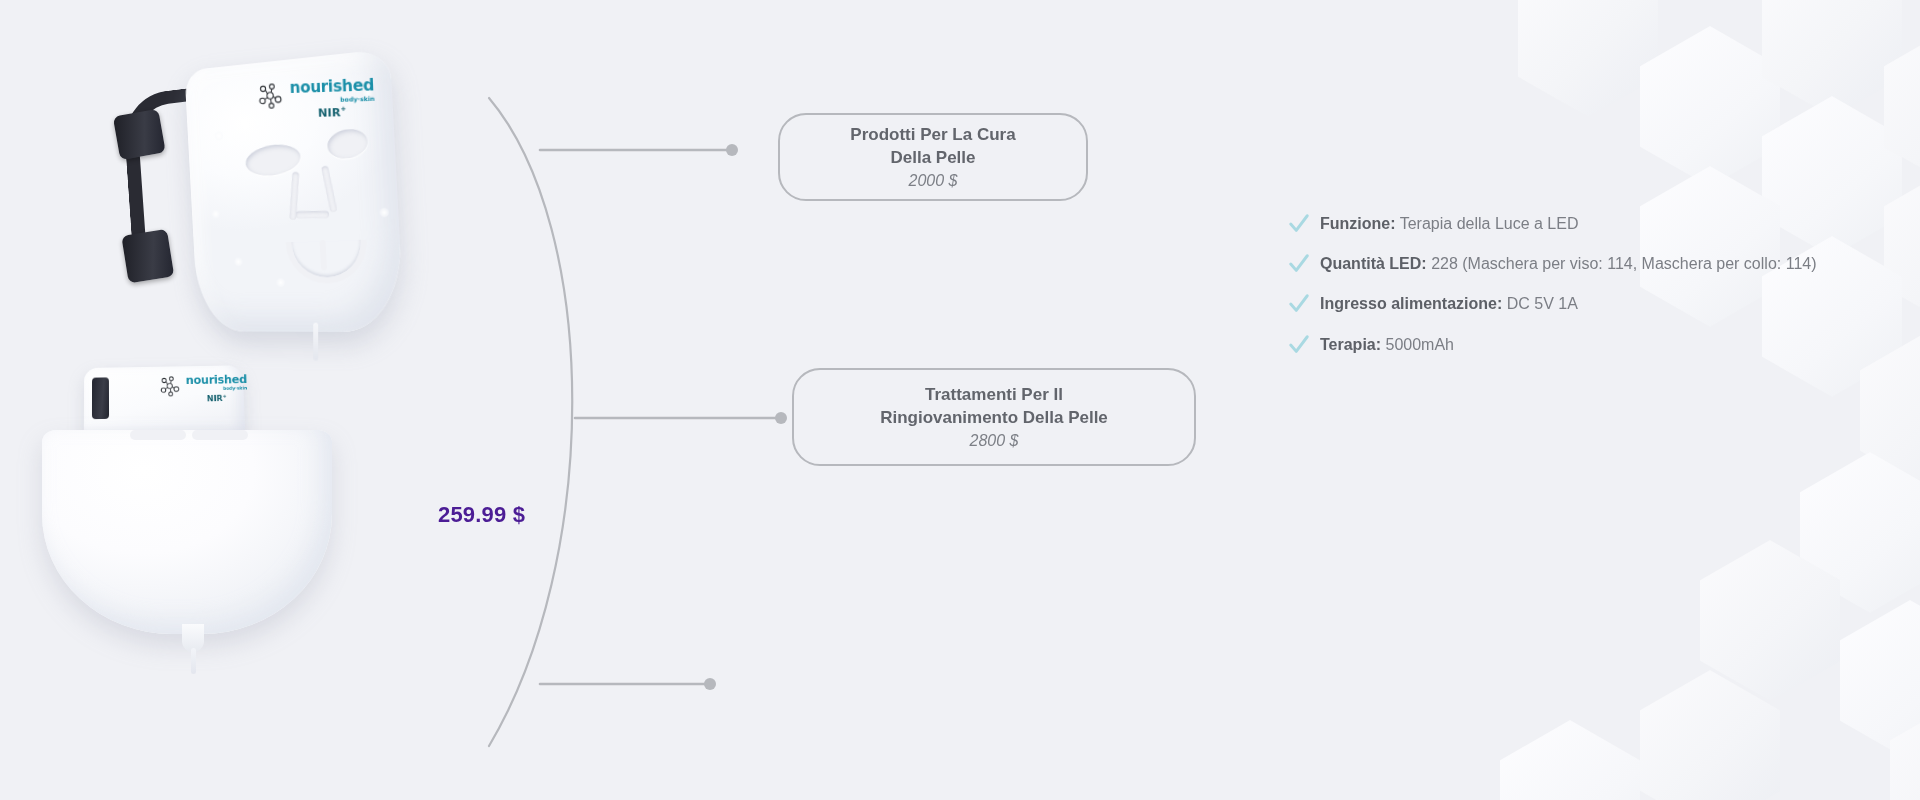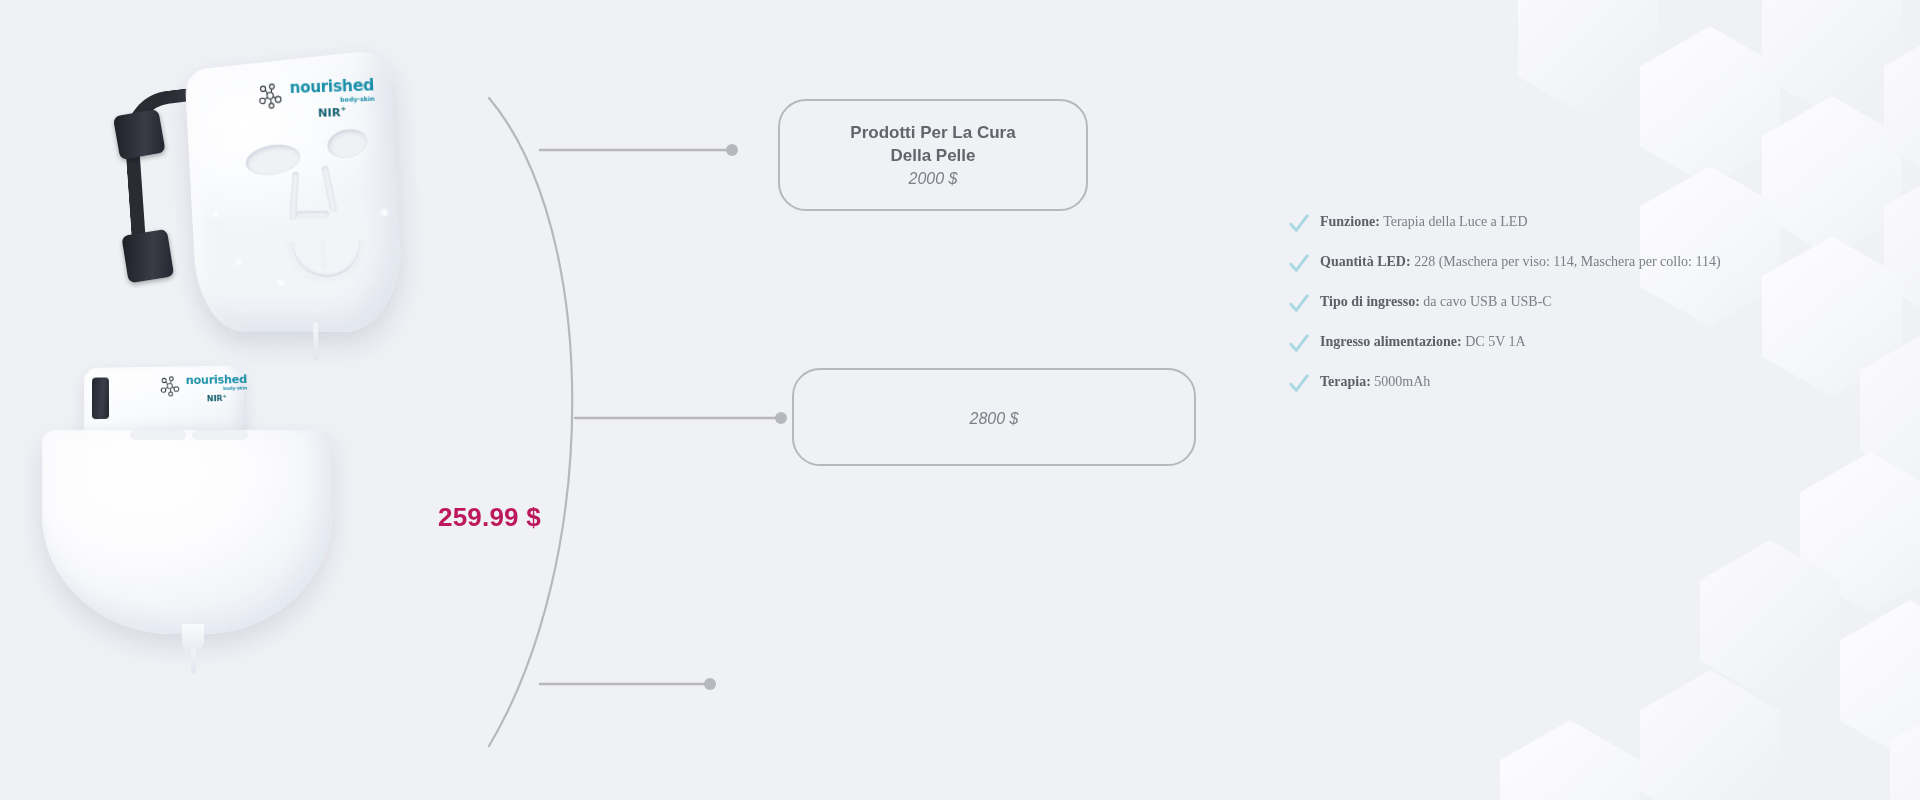"Prodotti Per La Cura" #callout-0 { height: 112px -> 88px; top: 99px -> 113px }
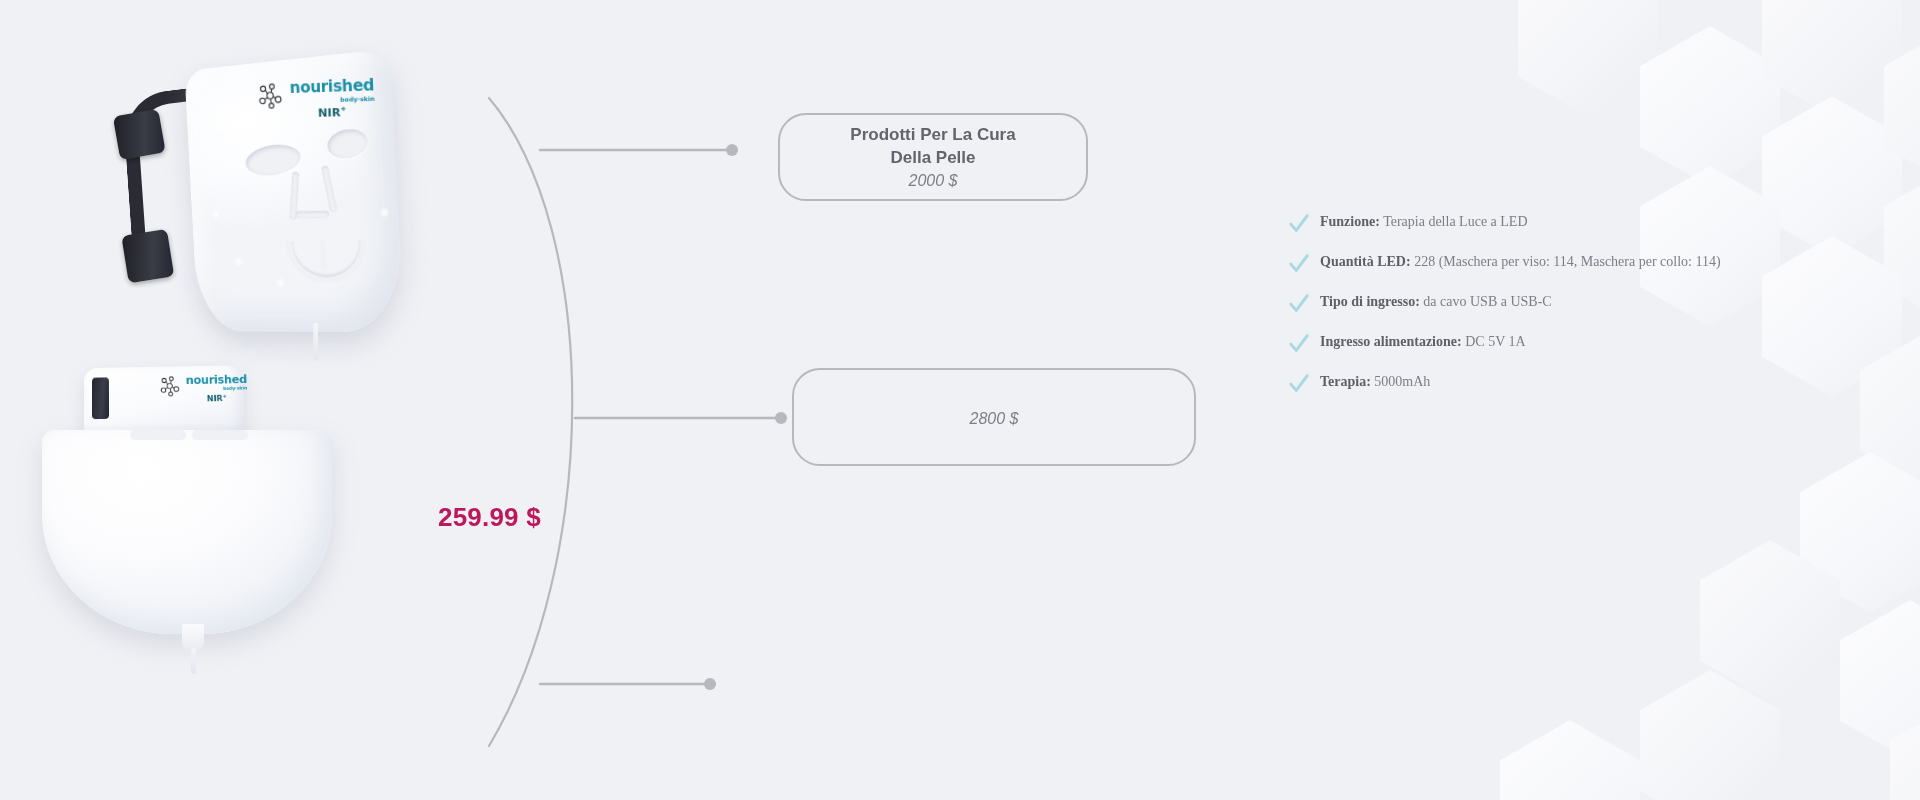"Funzione: Terapia della Luce a" .spec-text { font-family: Liberation Serif, serif -> none; font-size: 14px -> 16px }
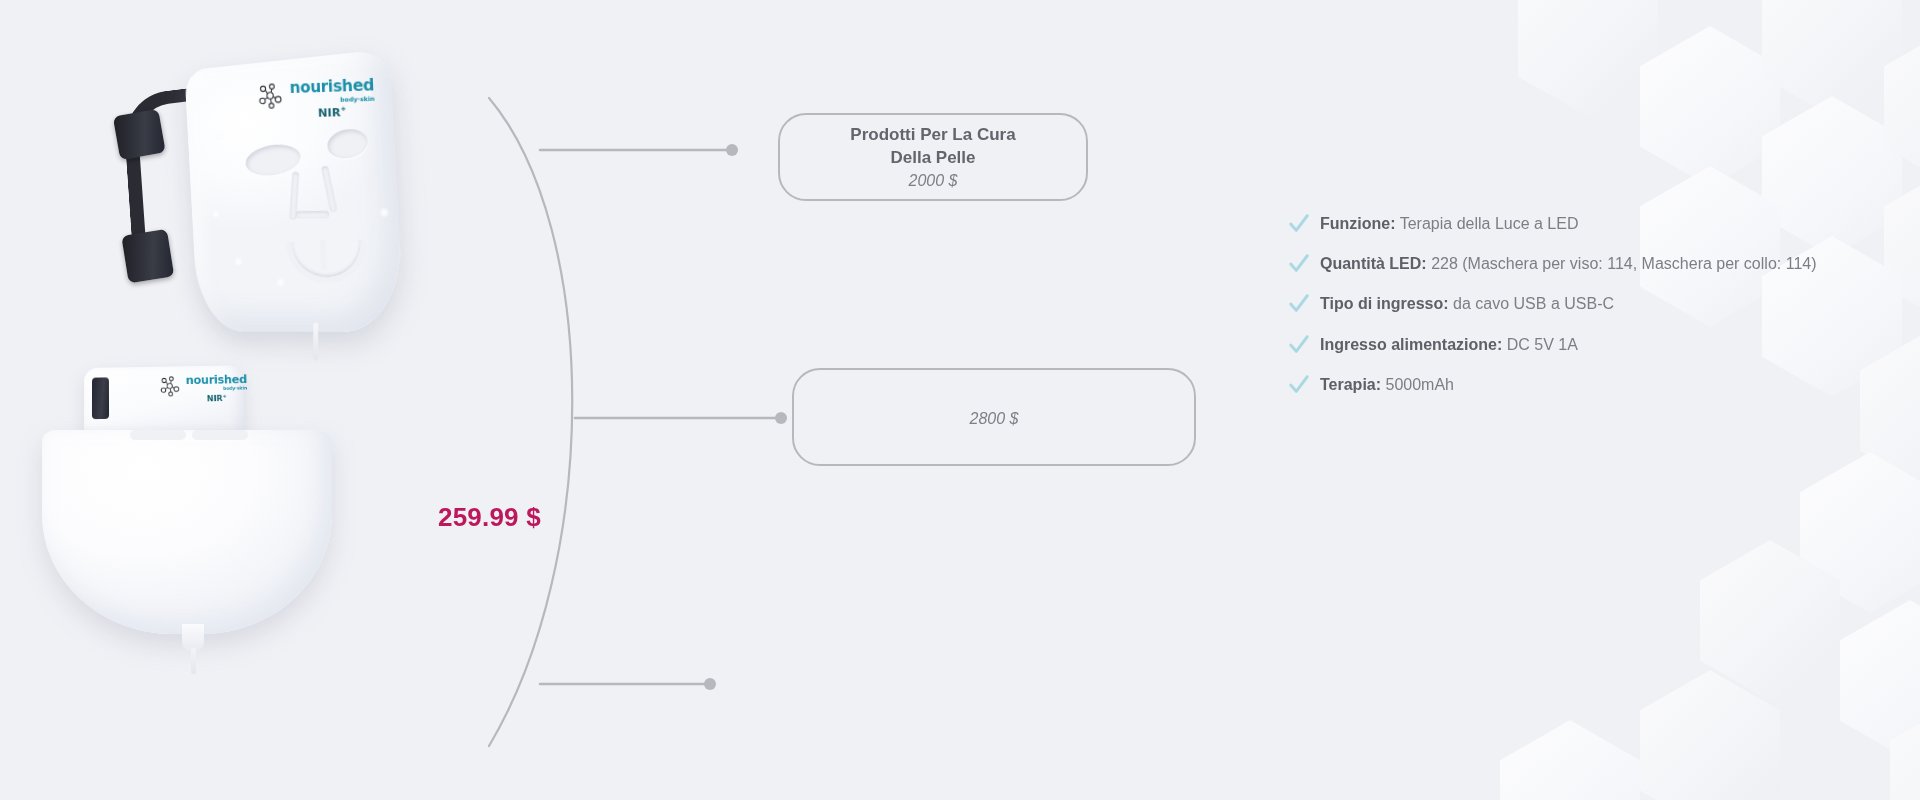"Tipo di ingresso: da cavo" div.spec-row { html: <div> <svg> <path></path> </svg> <div><b>Tipo di ingresso:</b> <span>da cavo USB a USB-C</span></div> </div> -> none }
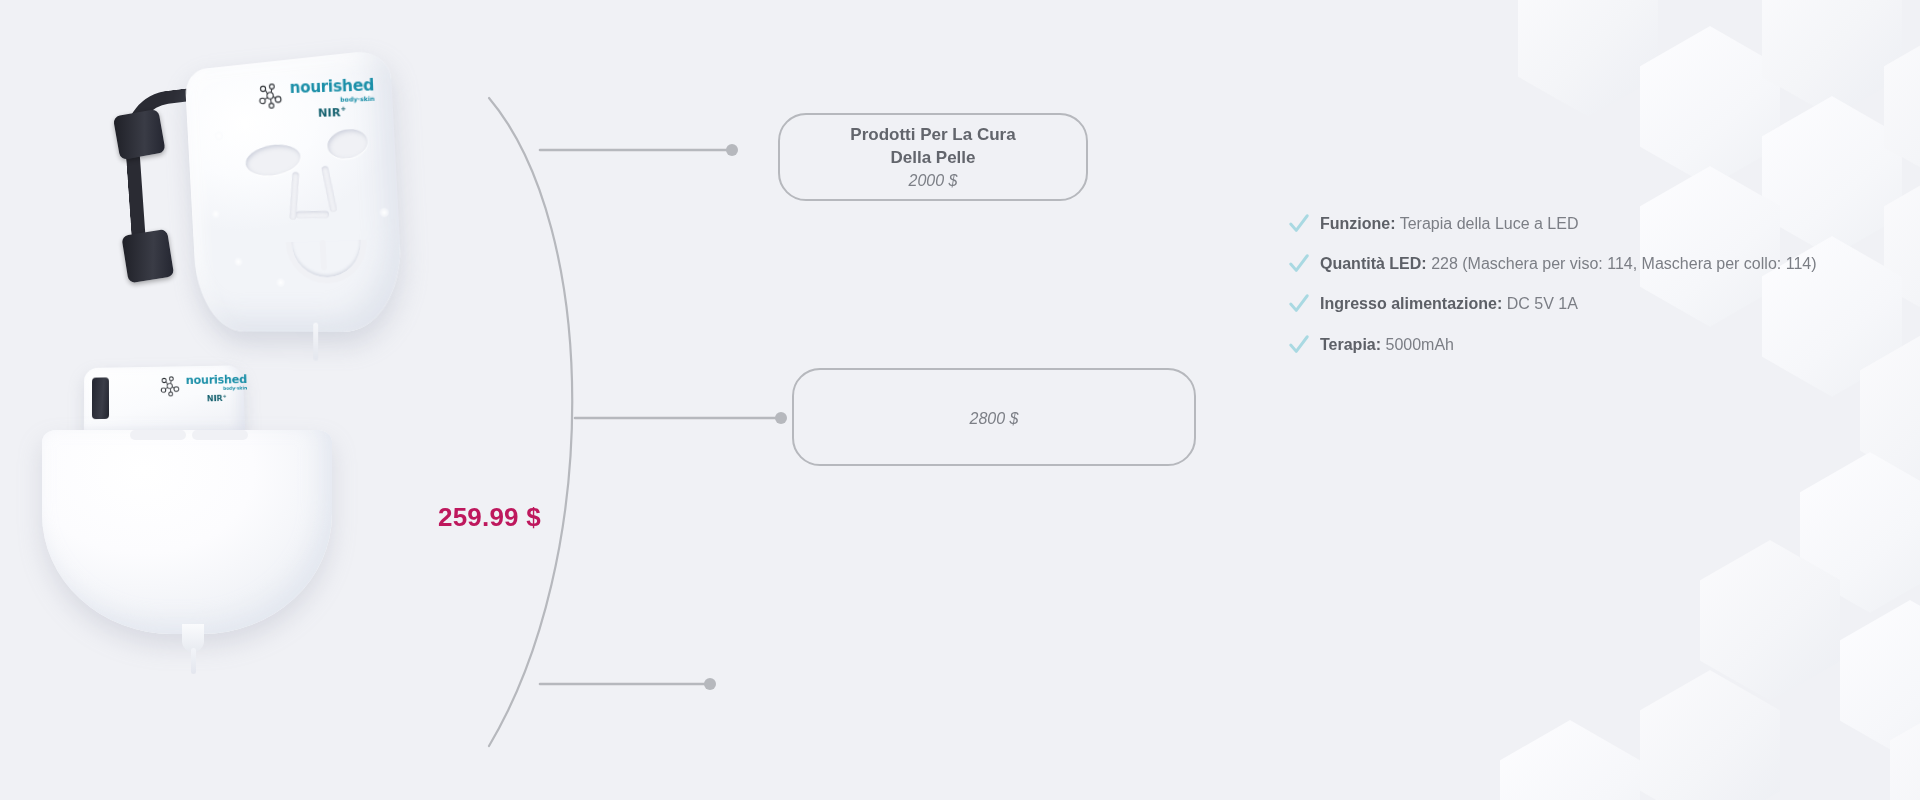"Trattamenti Per Il" div.c-title { html: none -> <div>Trattamenti Per Il Ringiovanimento Della Pelle</div> }
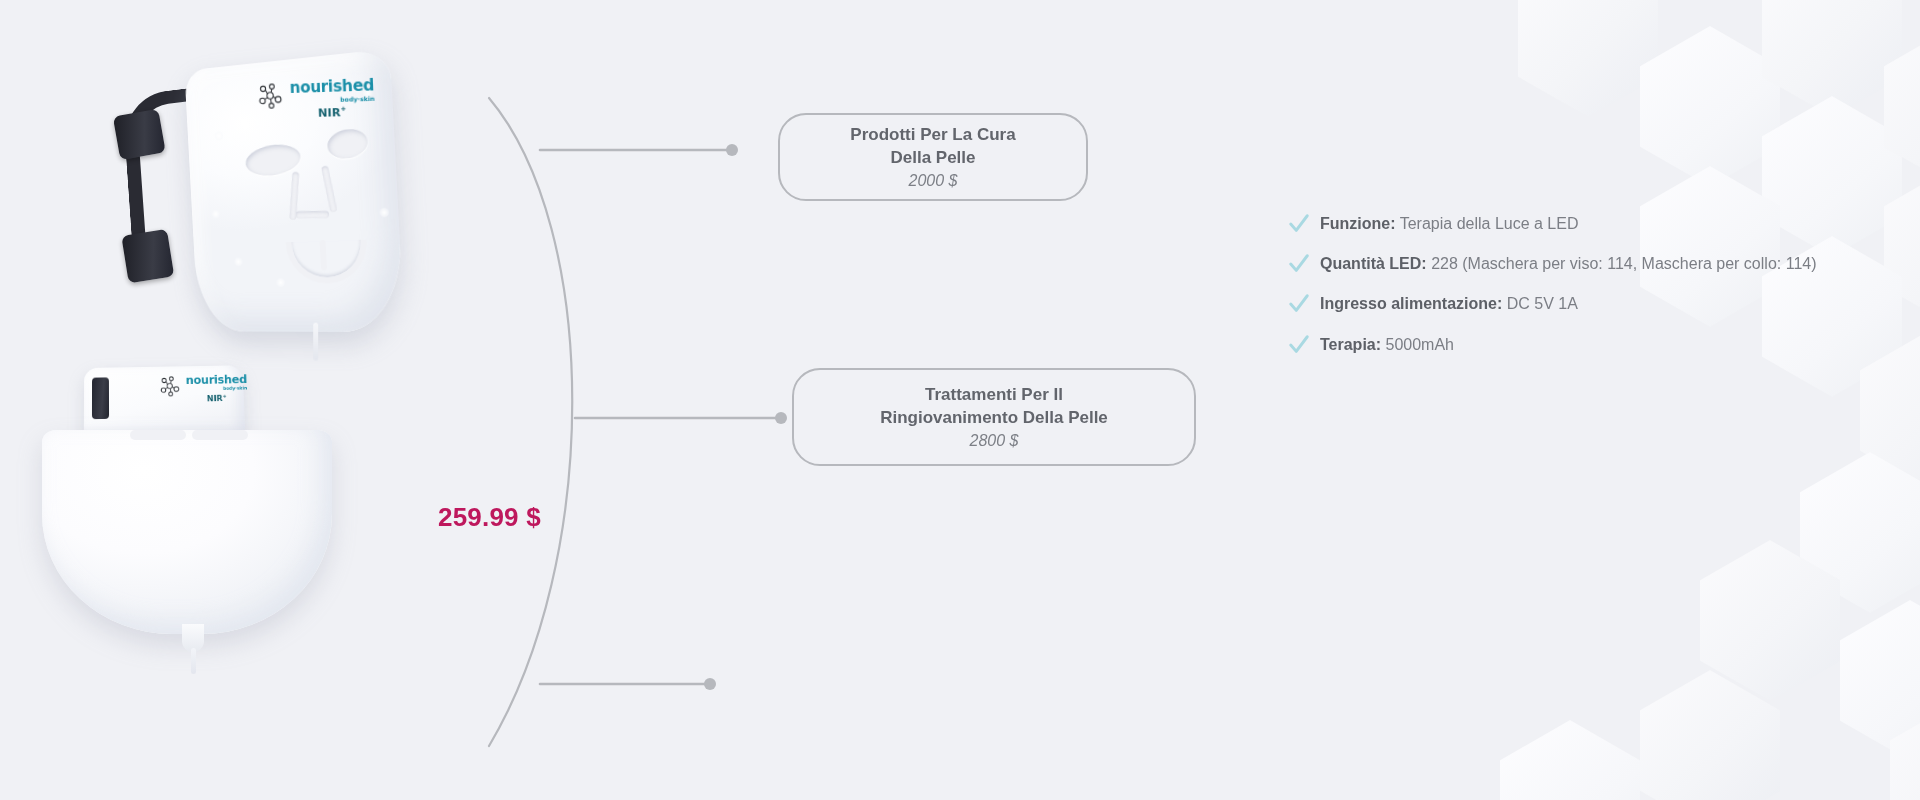"259.99 $" .price-tag { color: #be185d -> #4c1d95; font-size: 26px -> 22px }
